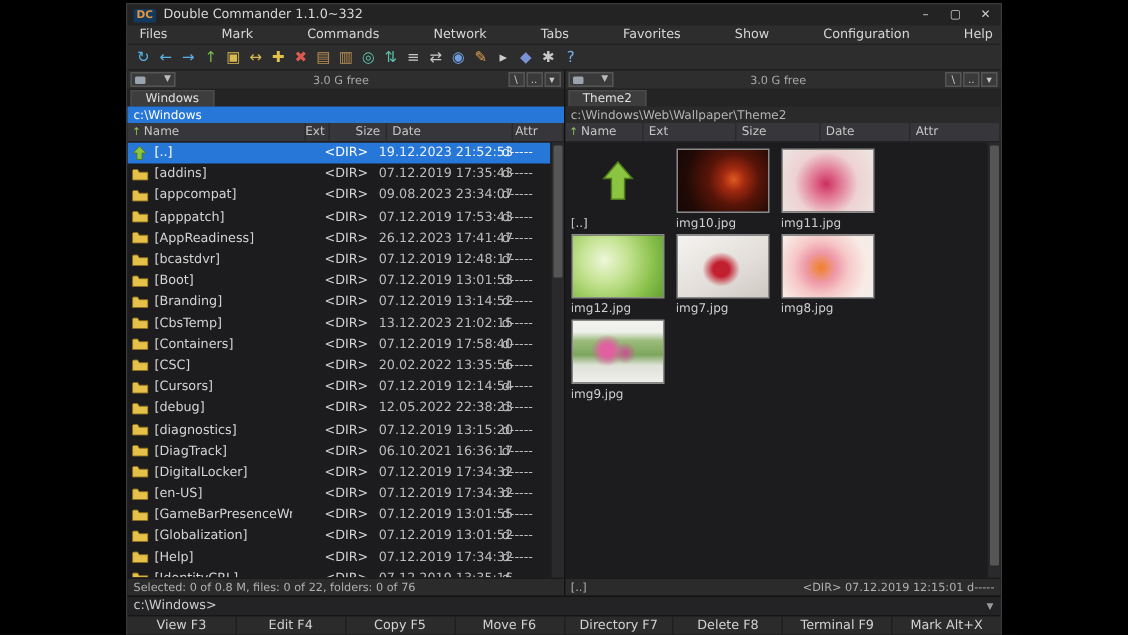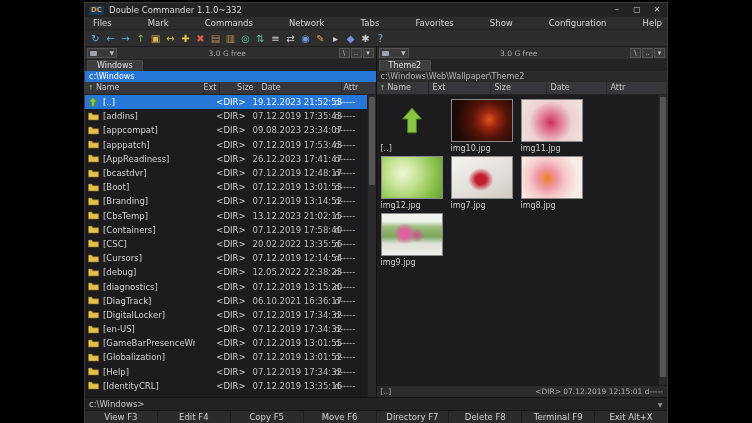"Selected: 0 of 0.8 M," div.panestatus { html: none -> <div> <span>Selected: 0 of 0.8 M, files: 0 of 22, folders: 0 of 76</span> </div> }
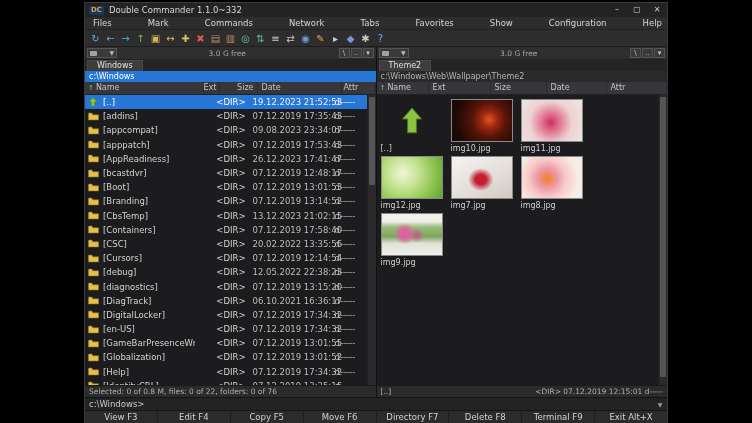"Exit Alt+X" div.fbtn { text: Exit -> Mark }
